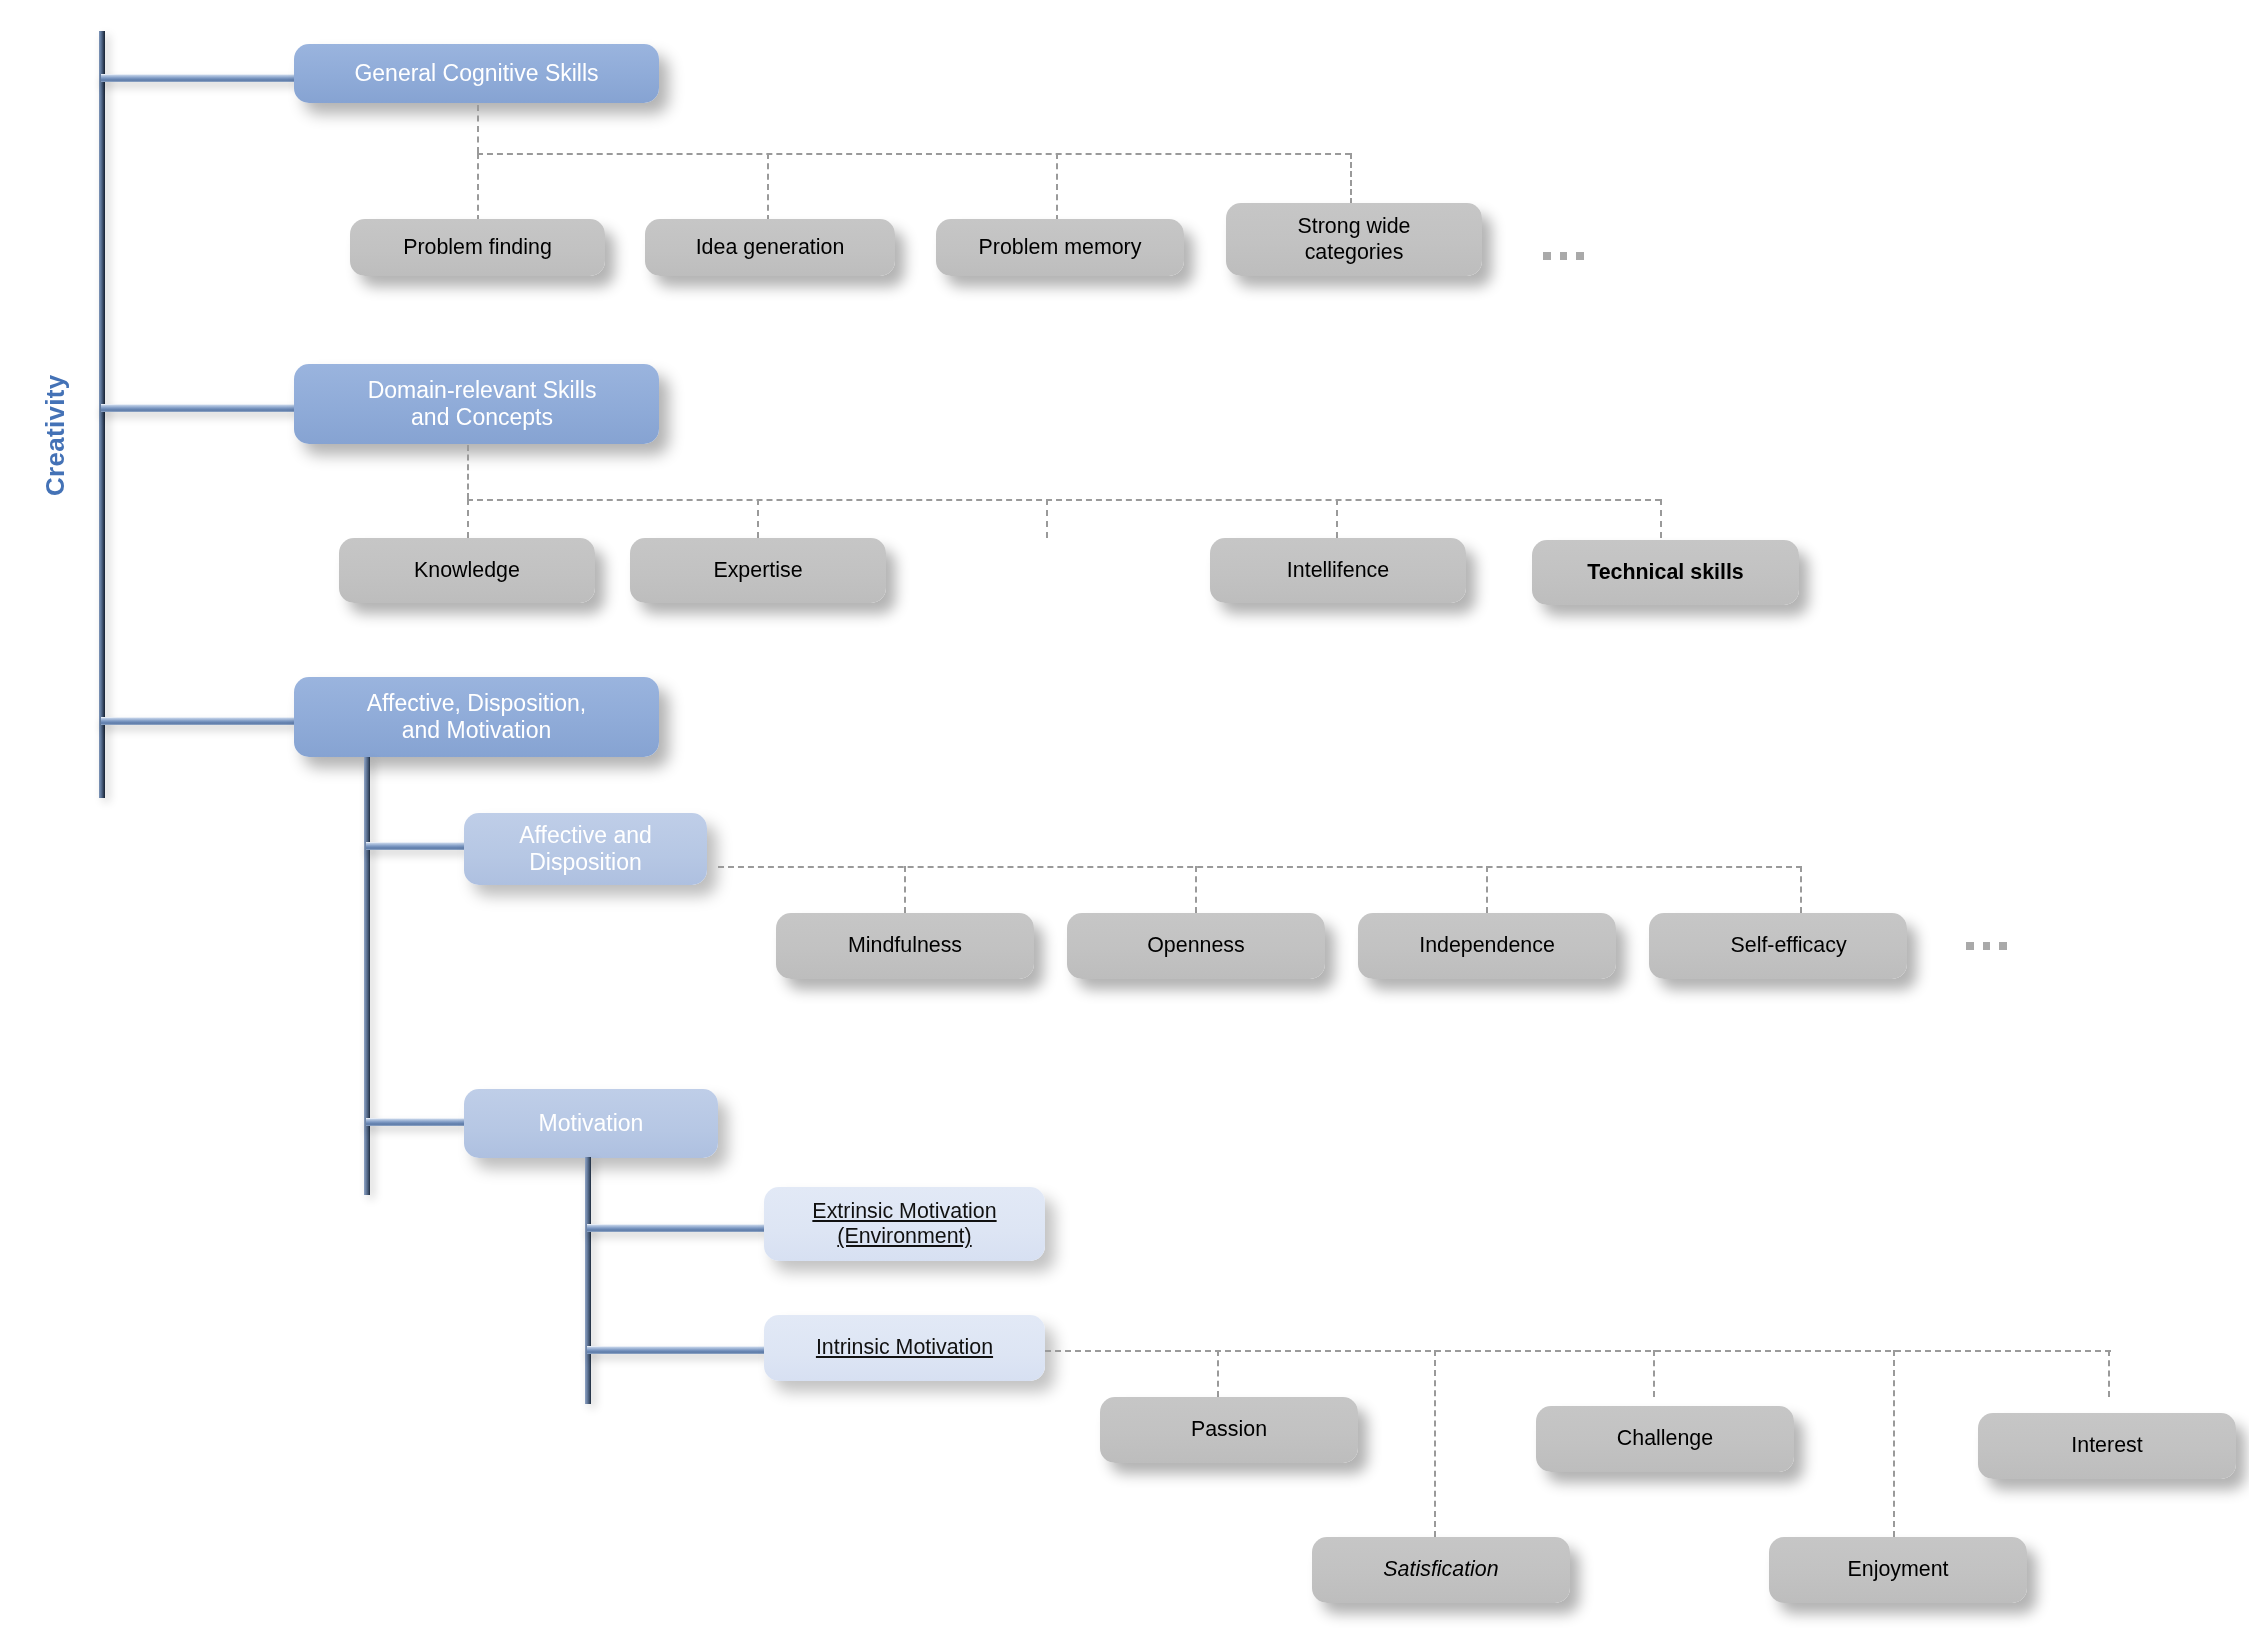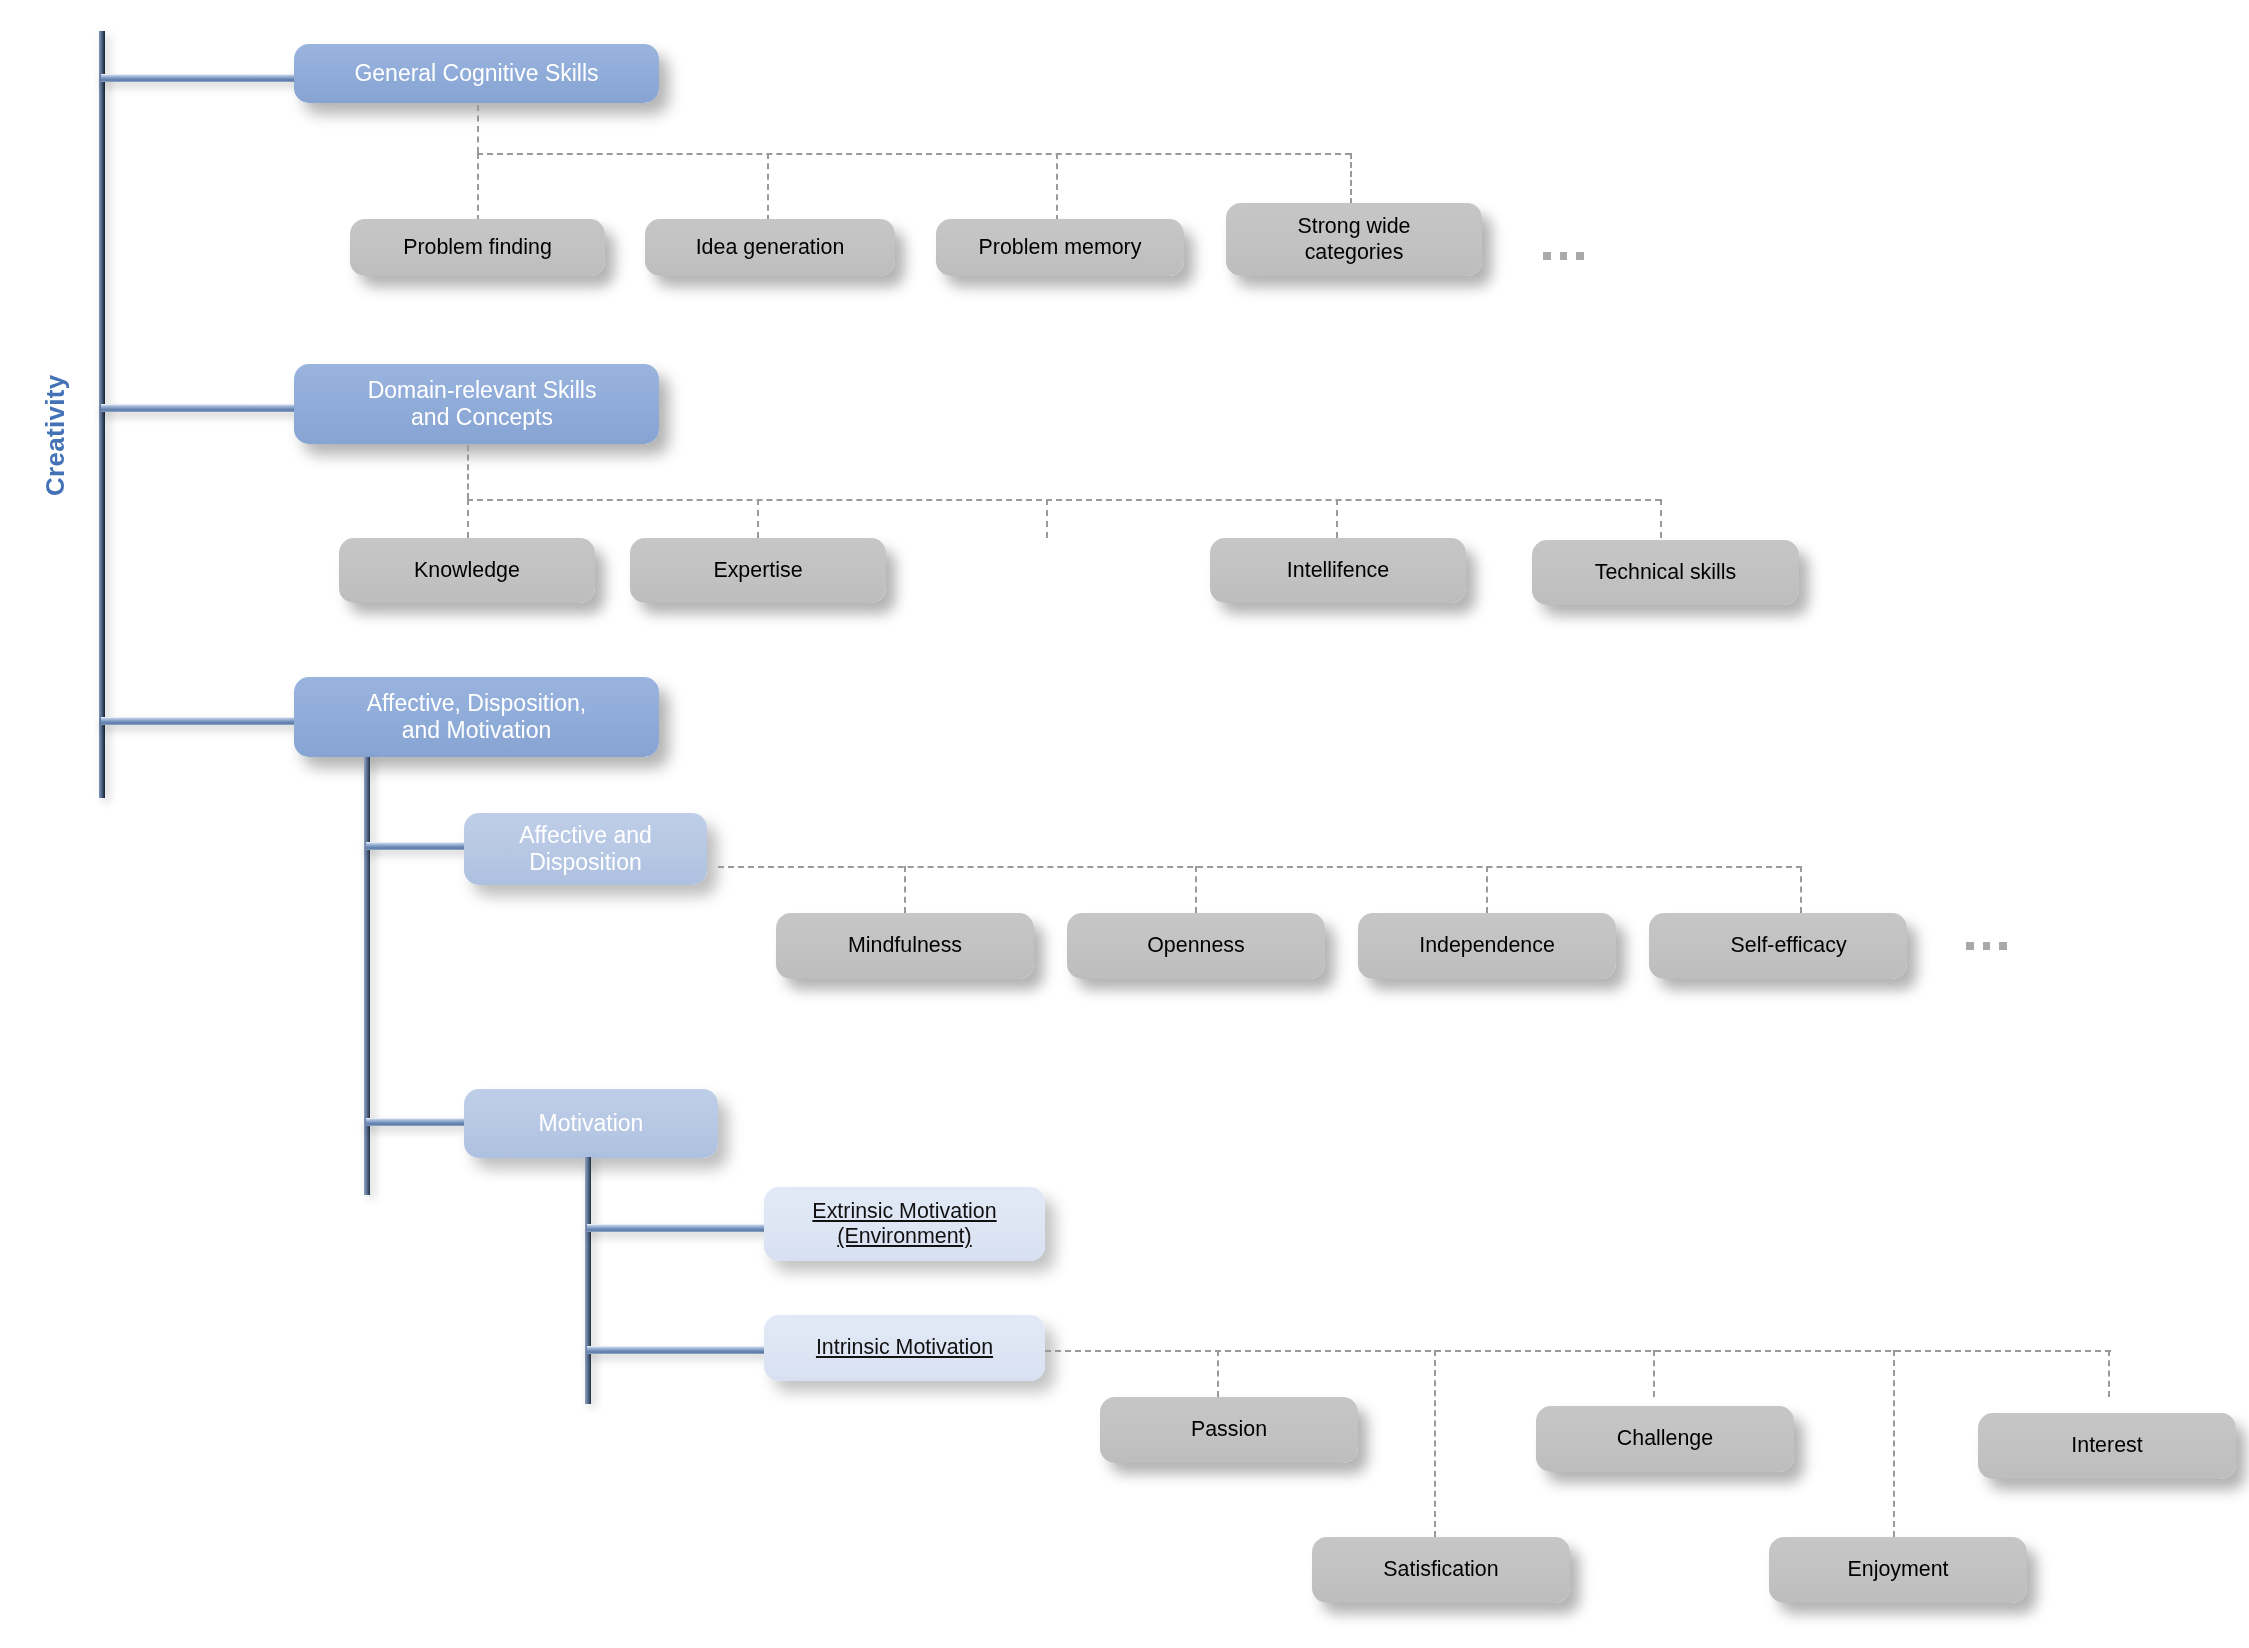"Technical skills" div.node { font-weight: none -> bold }
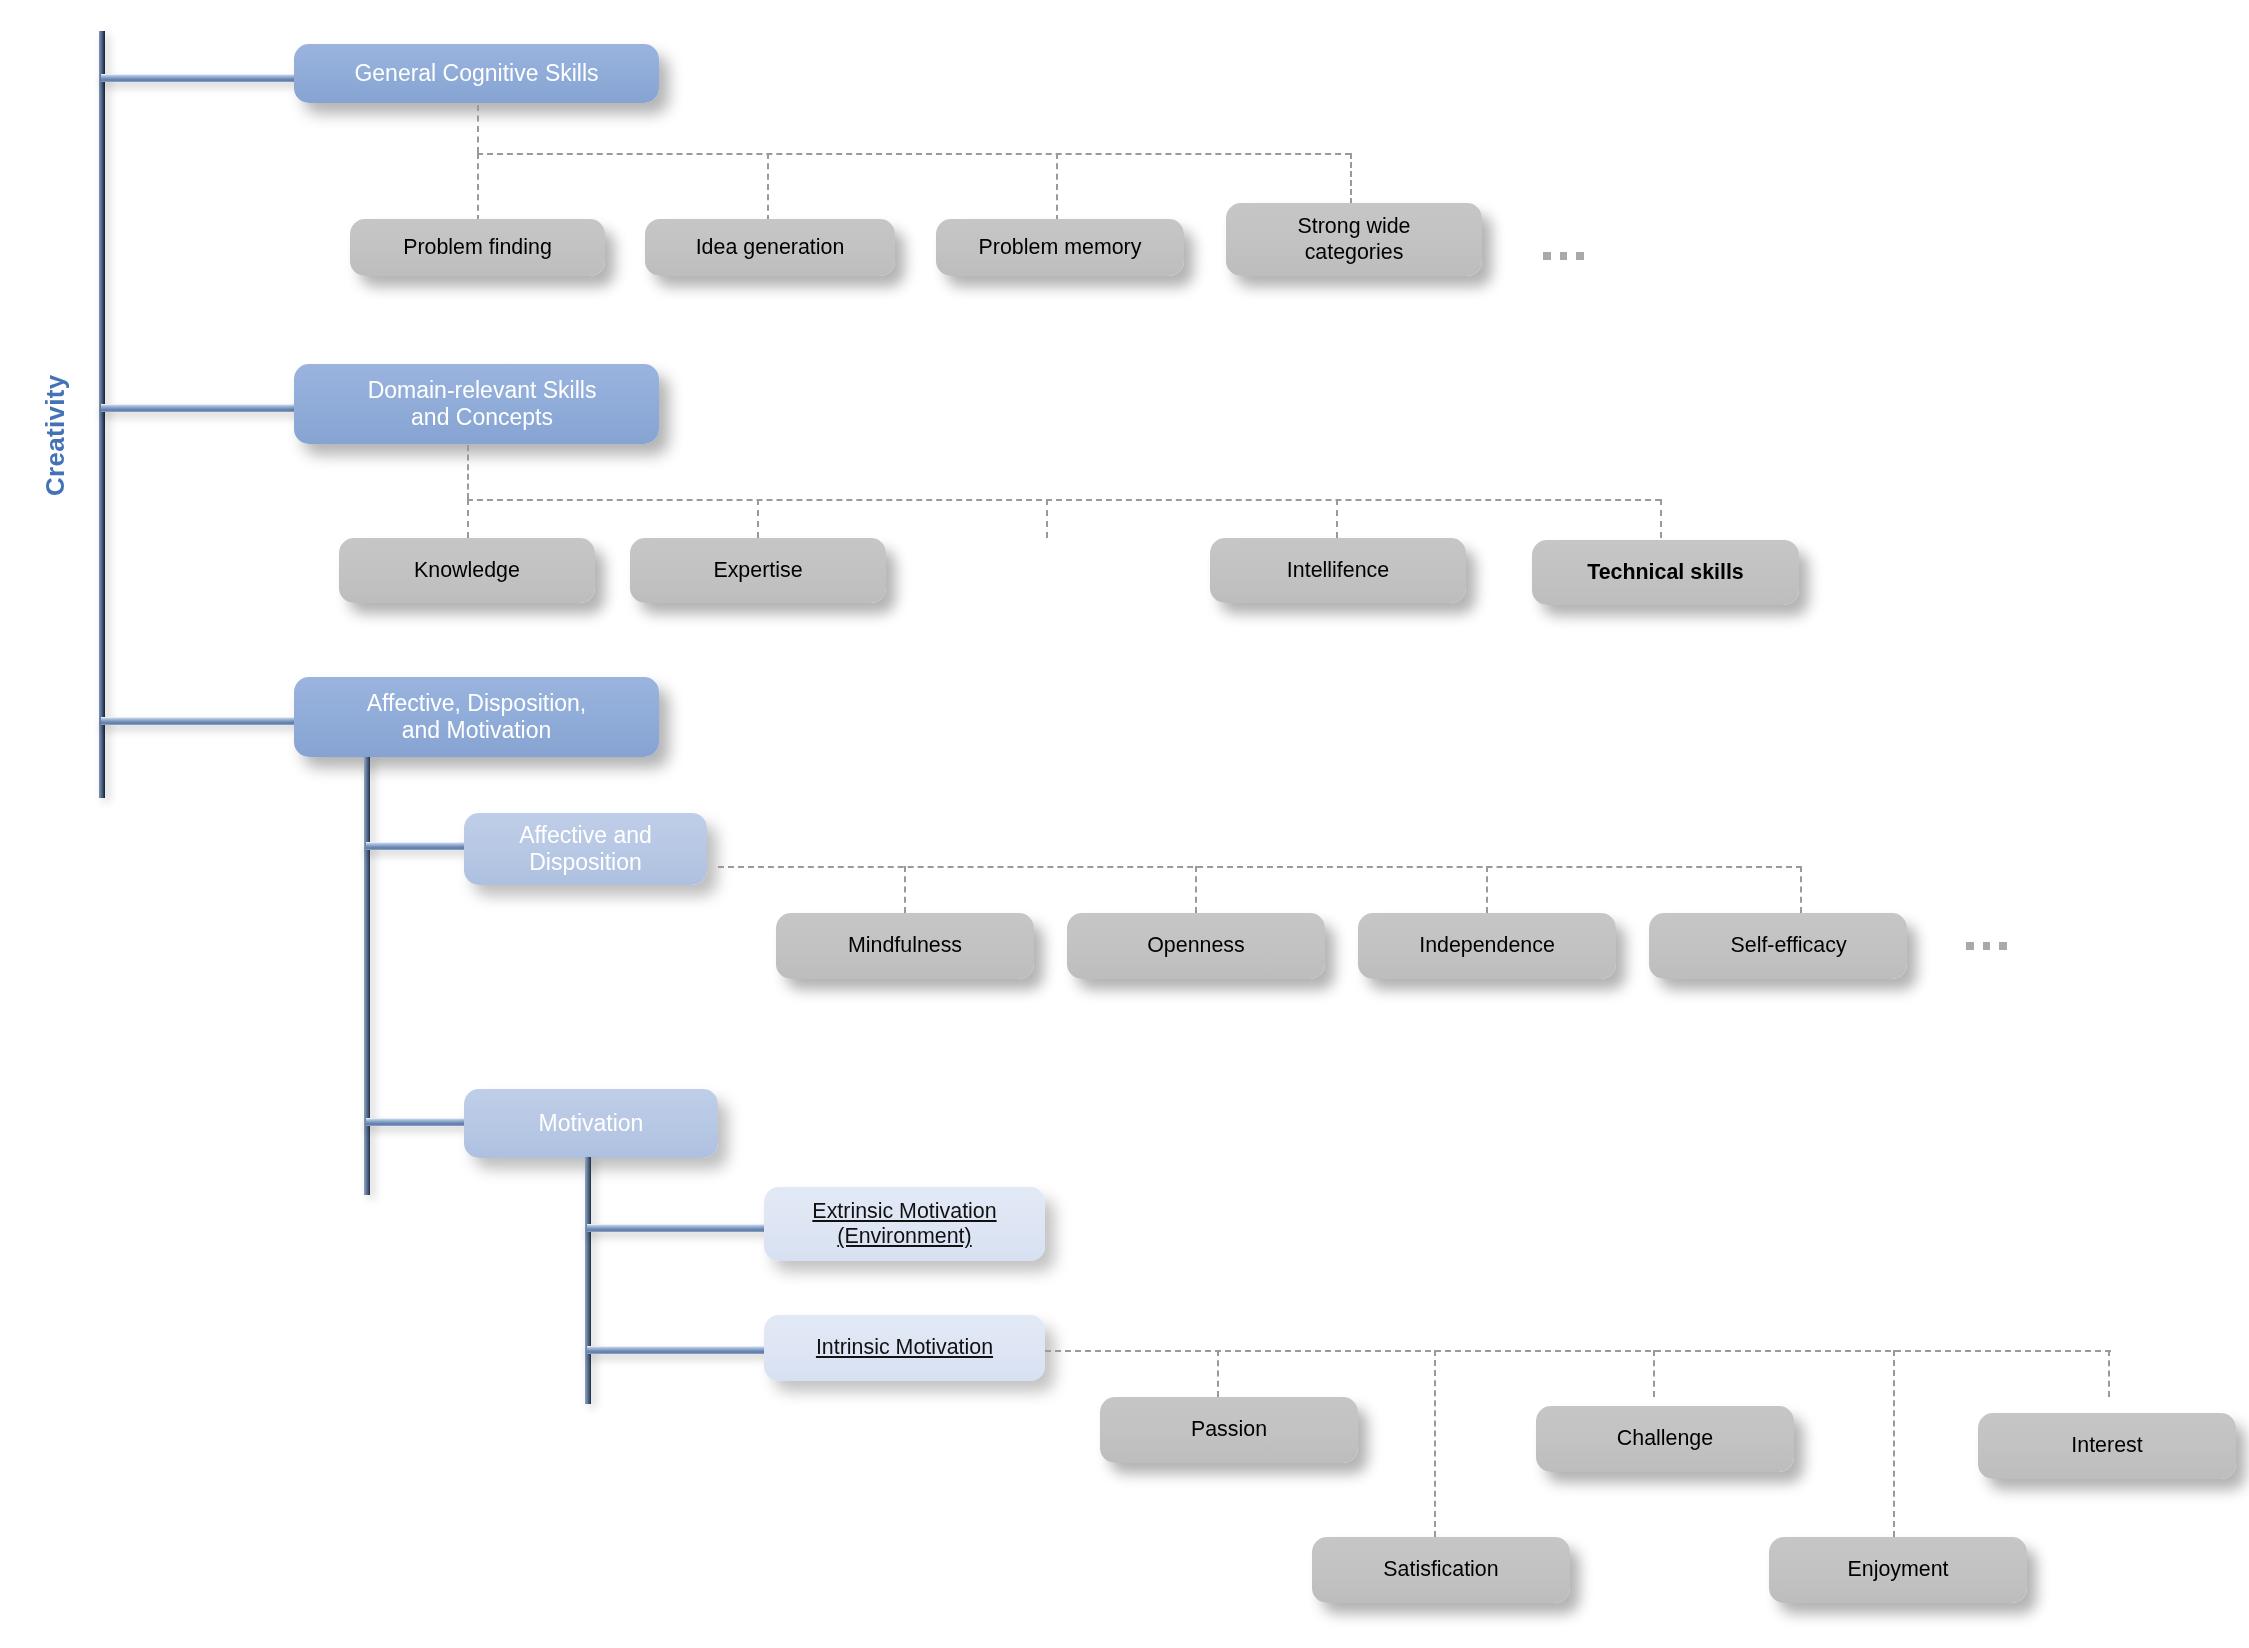"Satisfication" div.node { font-style: none -> italic }
